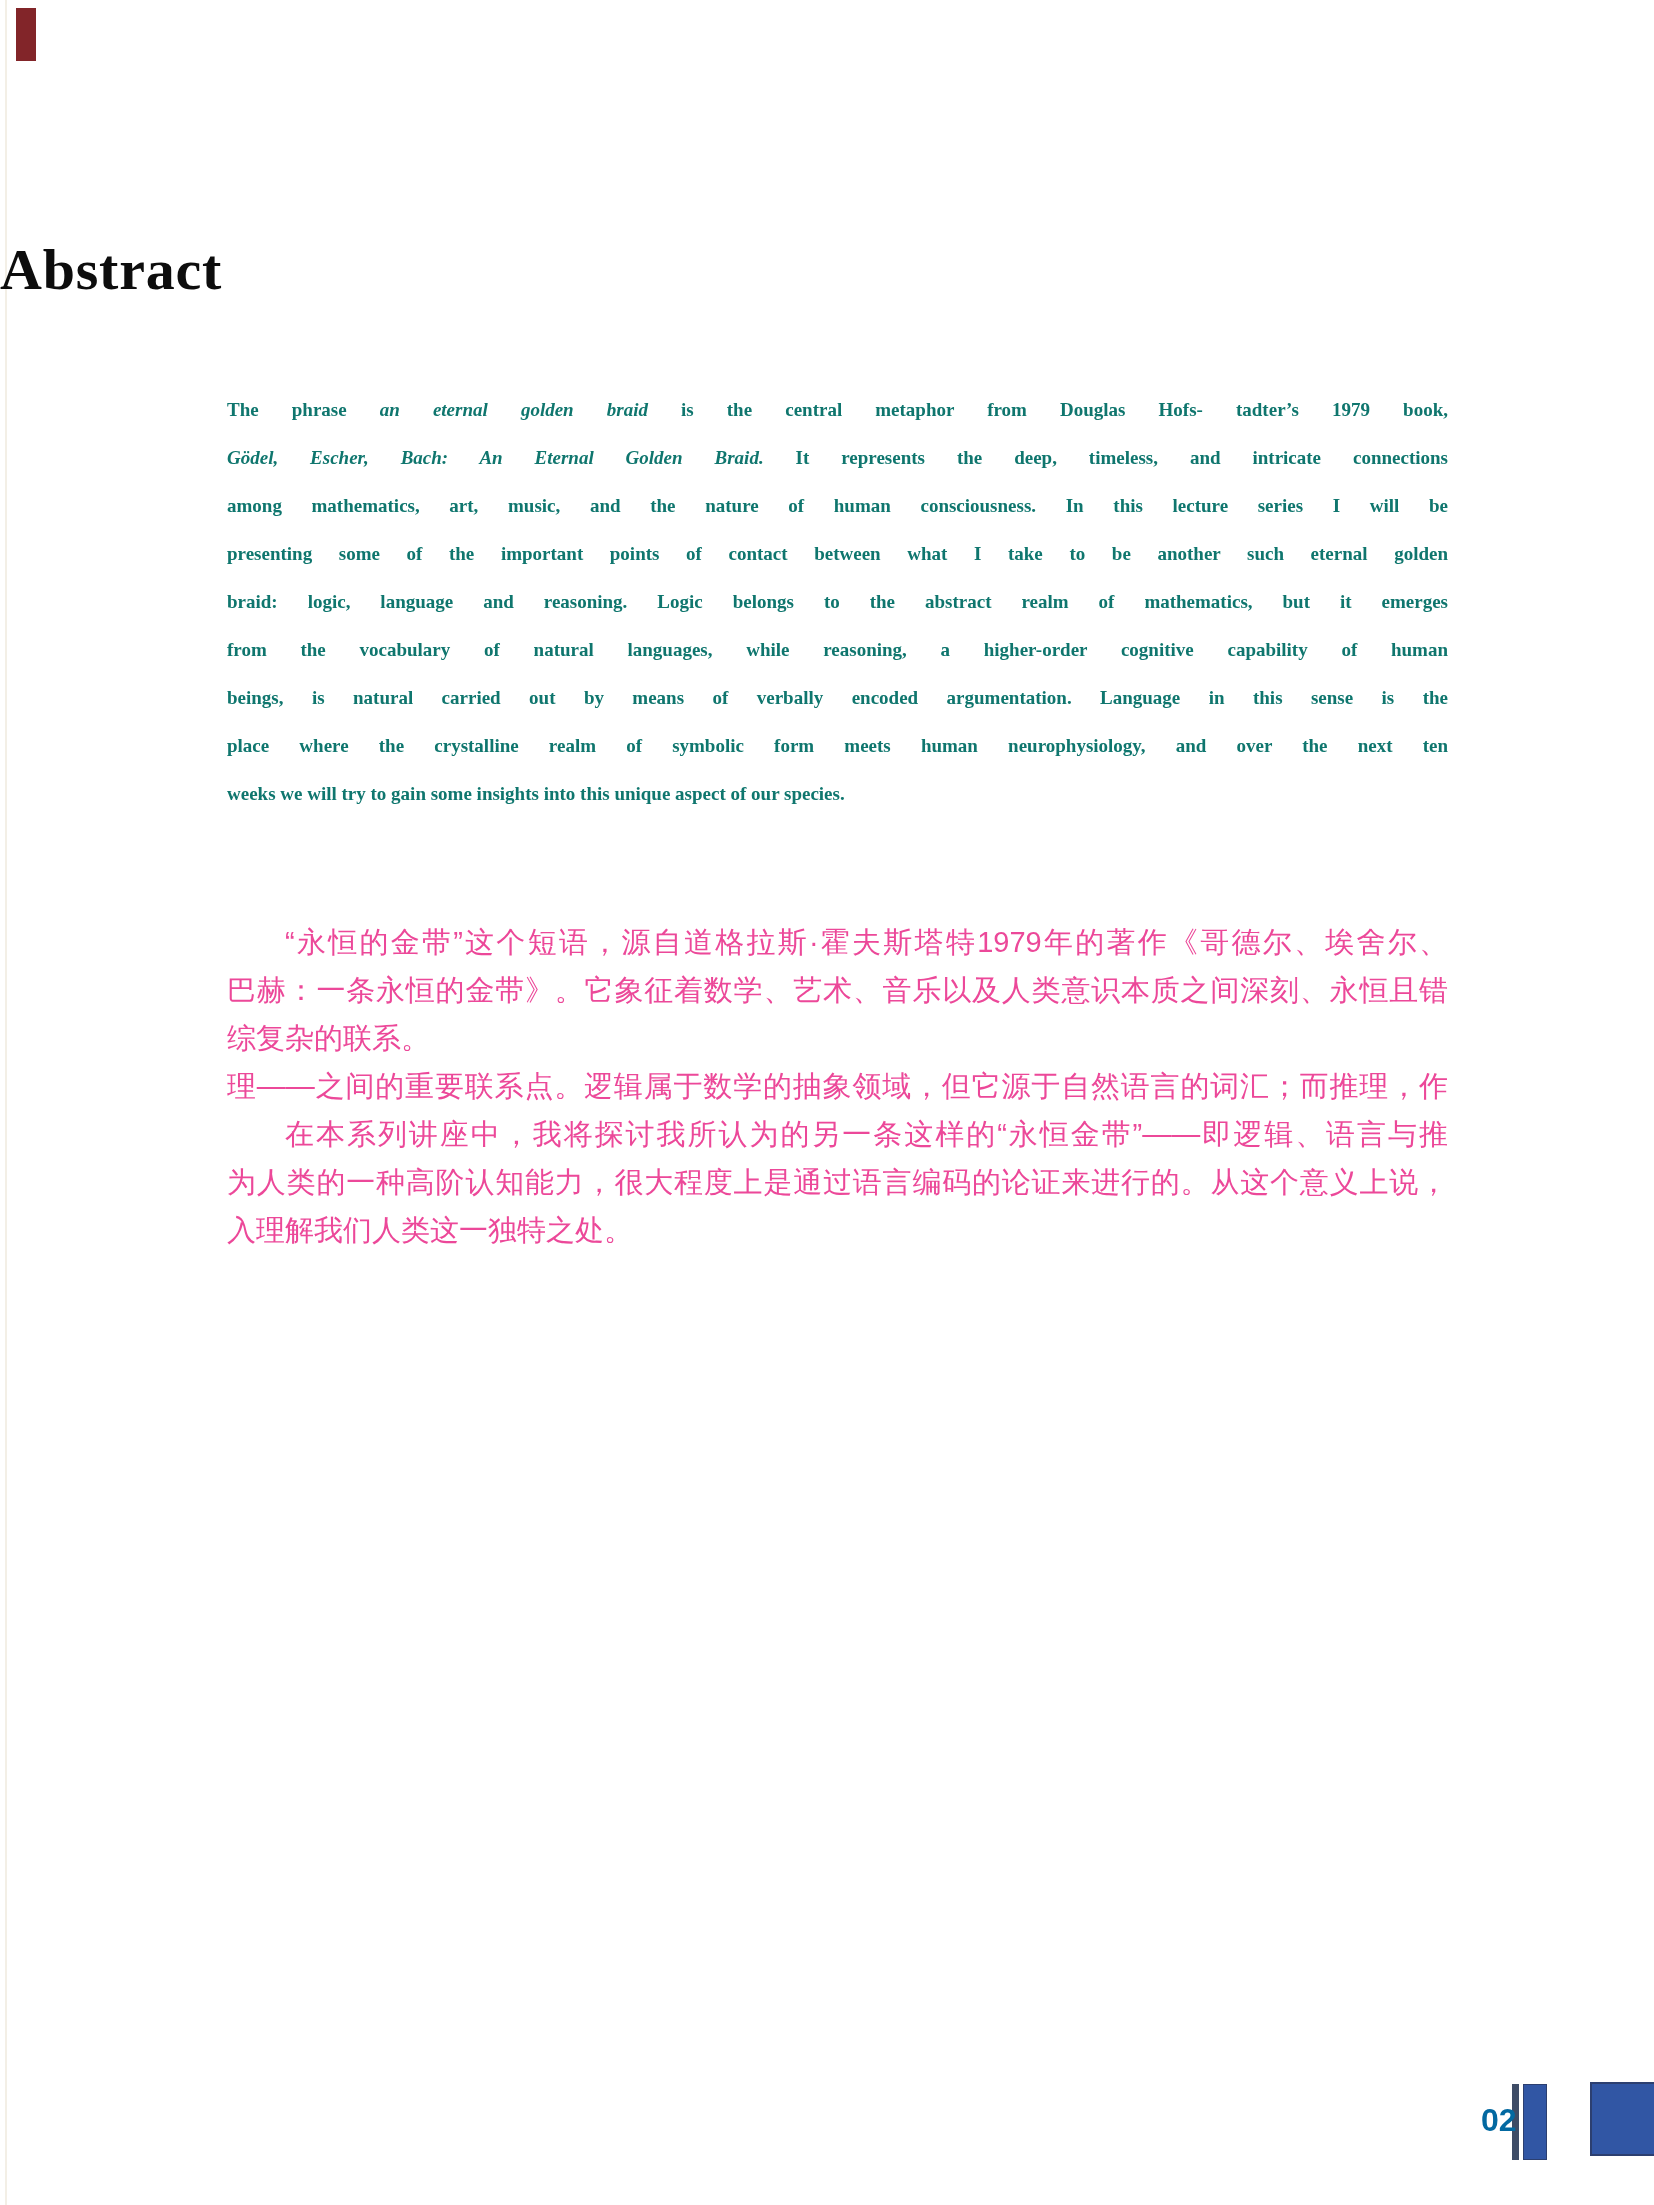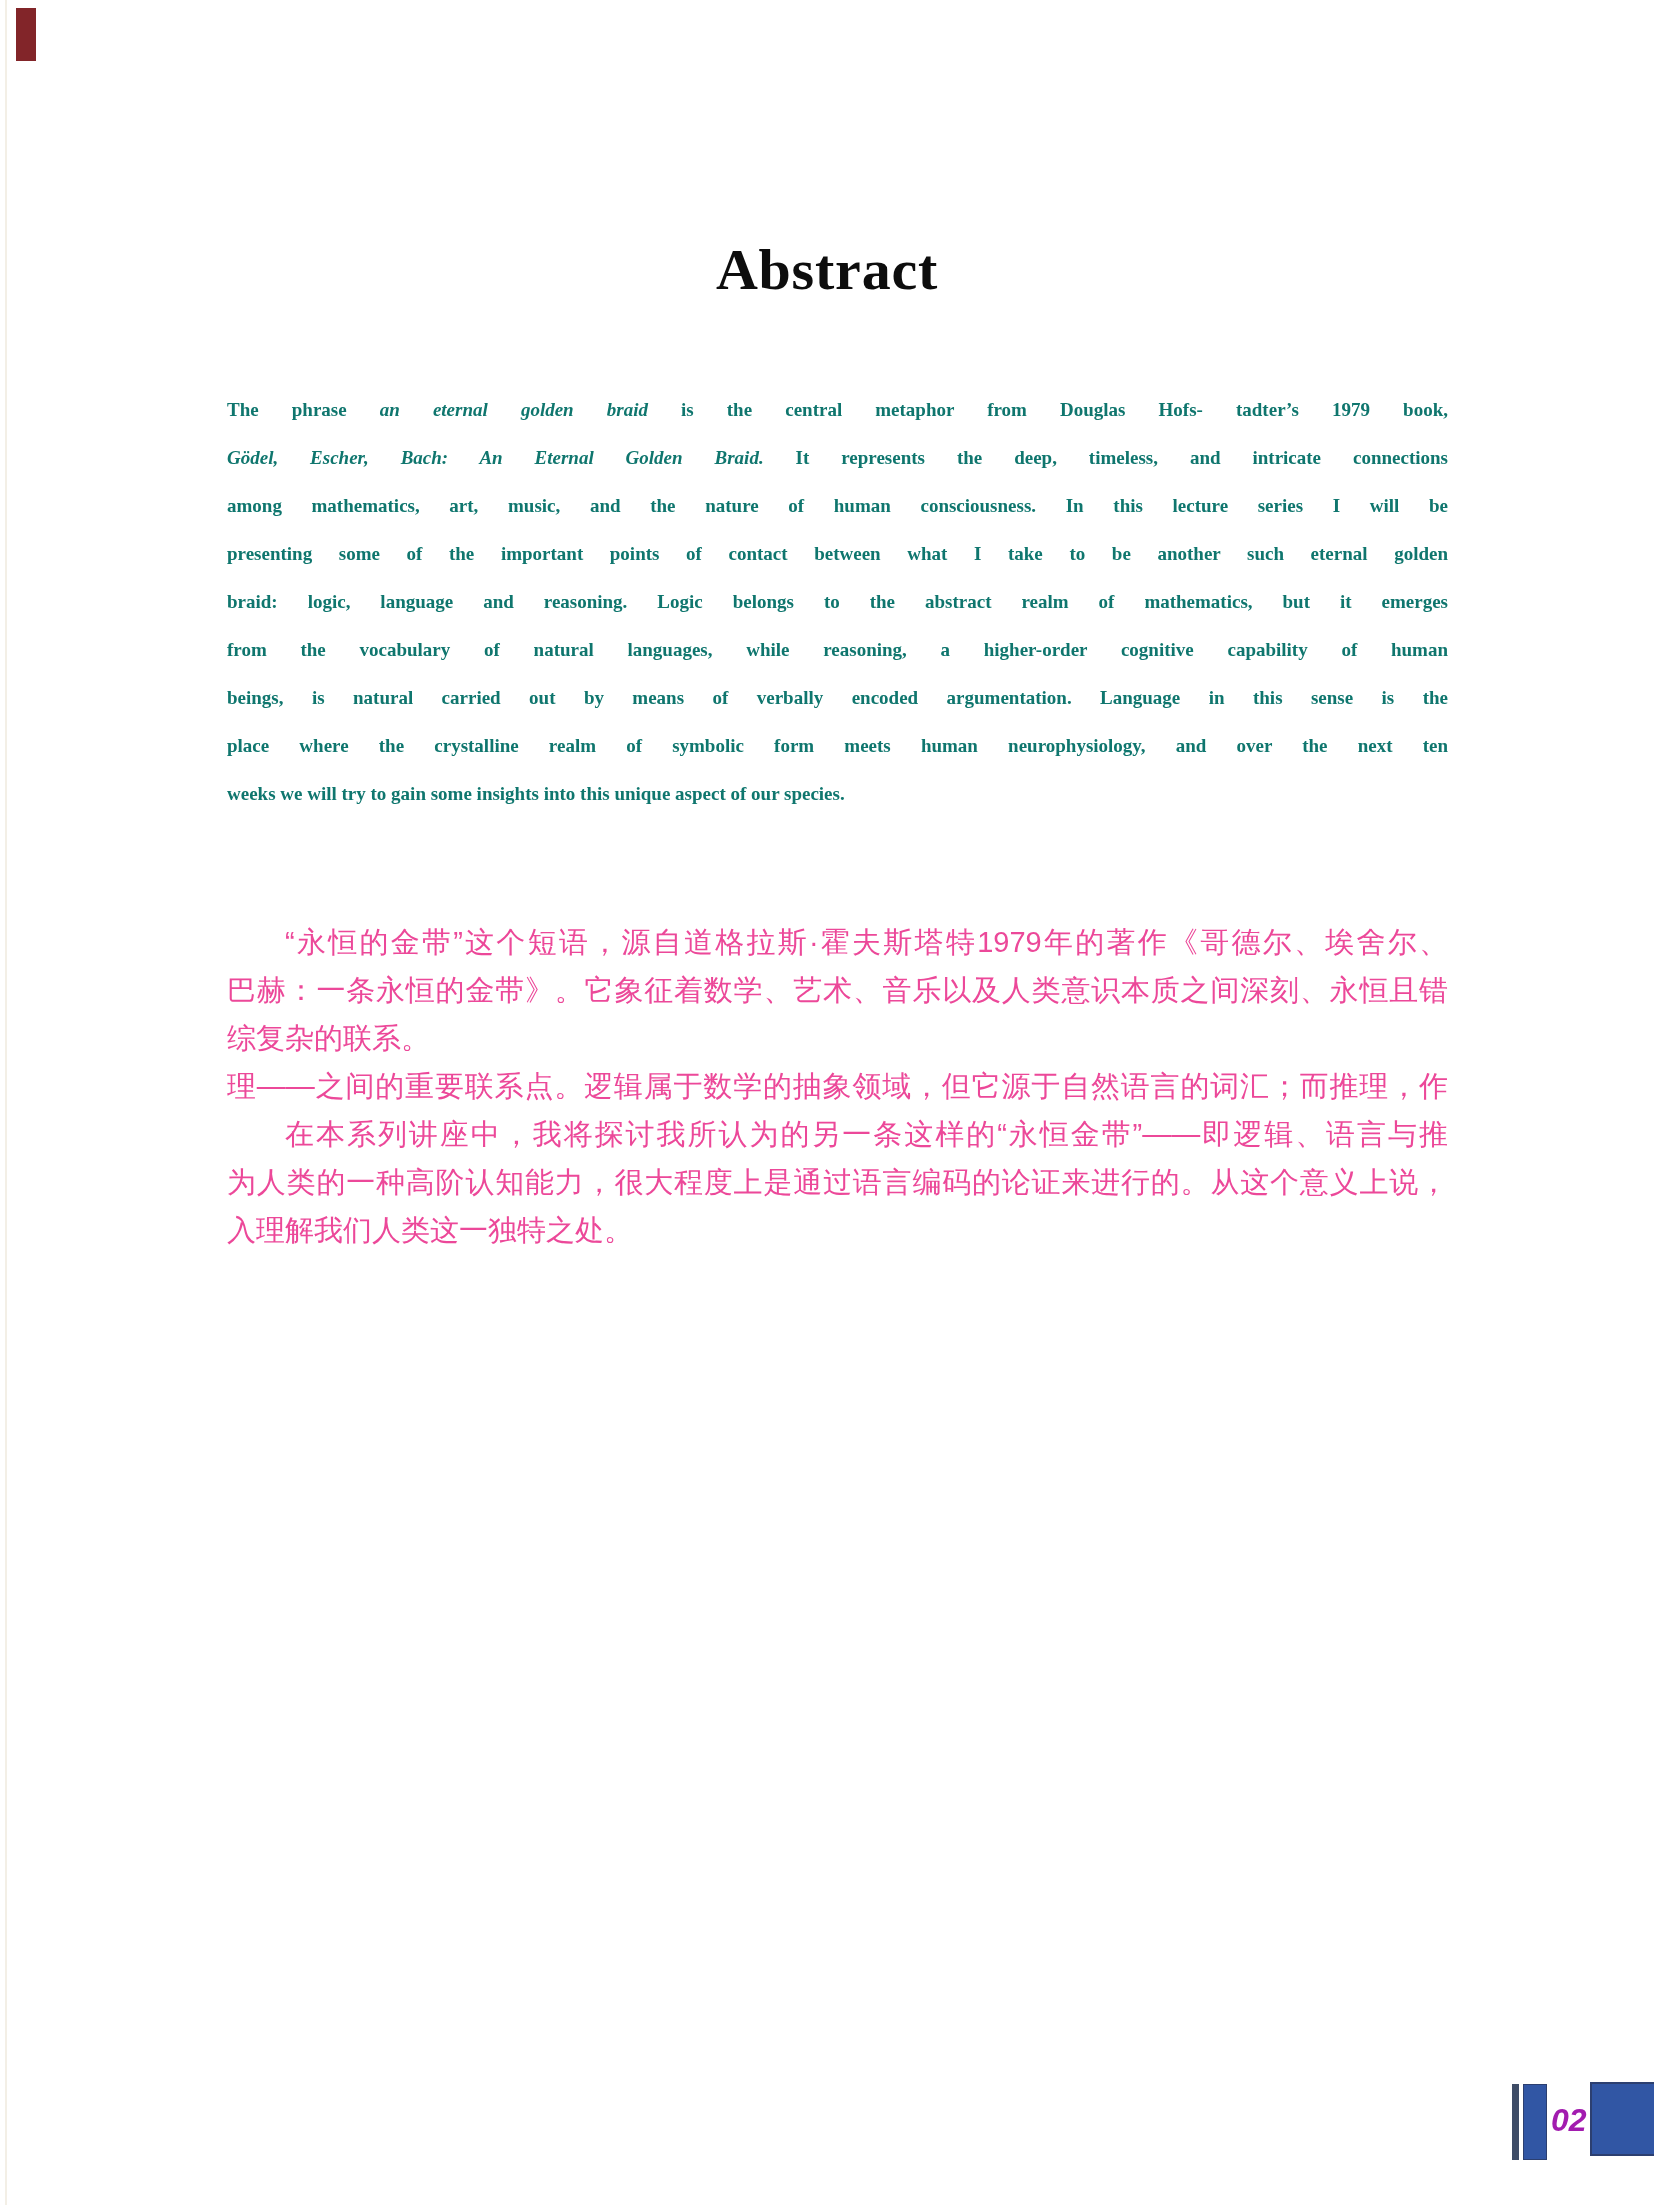"Abstract" .doc-title { text-align: center -> none }
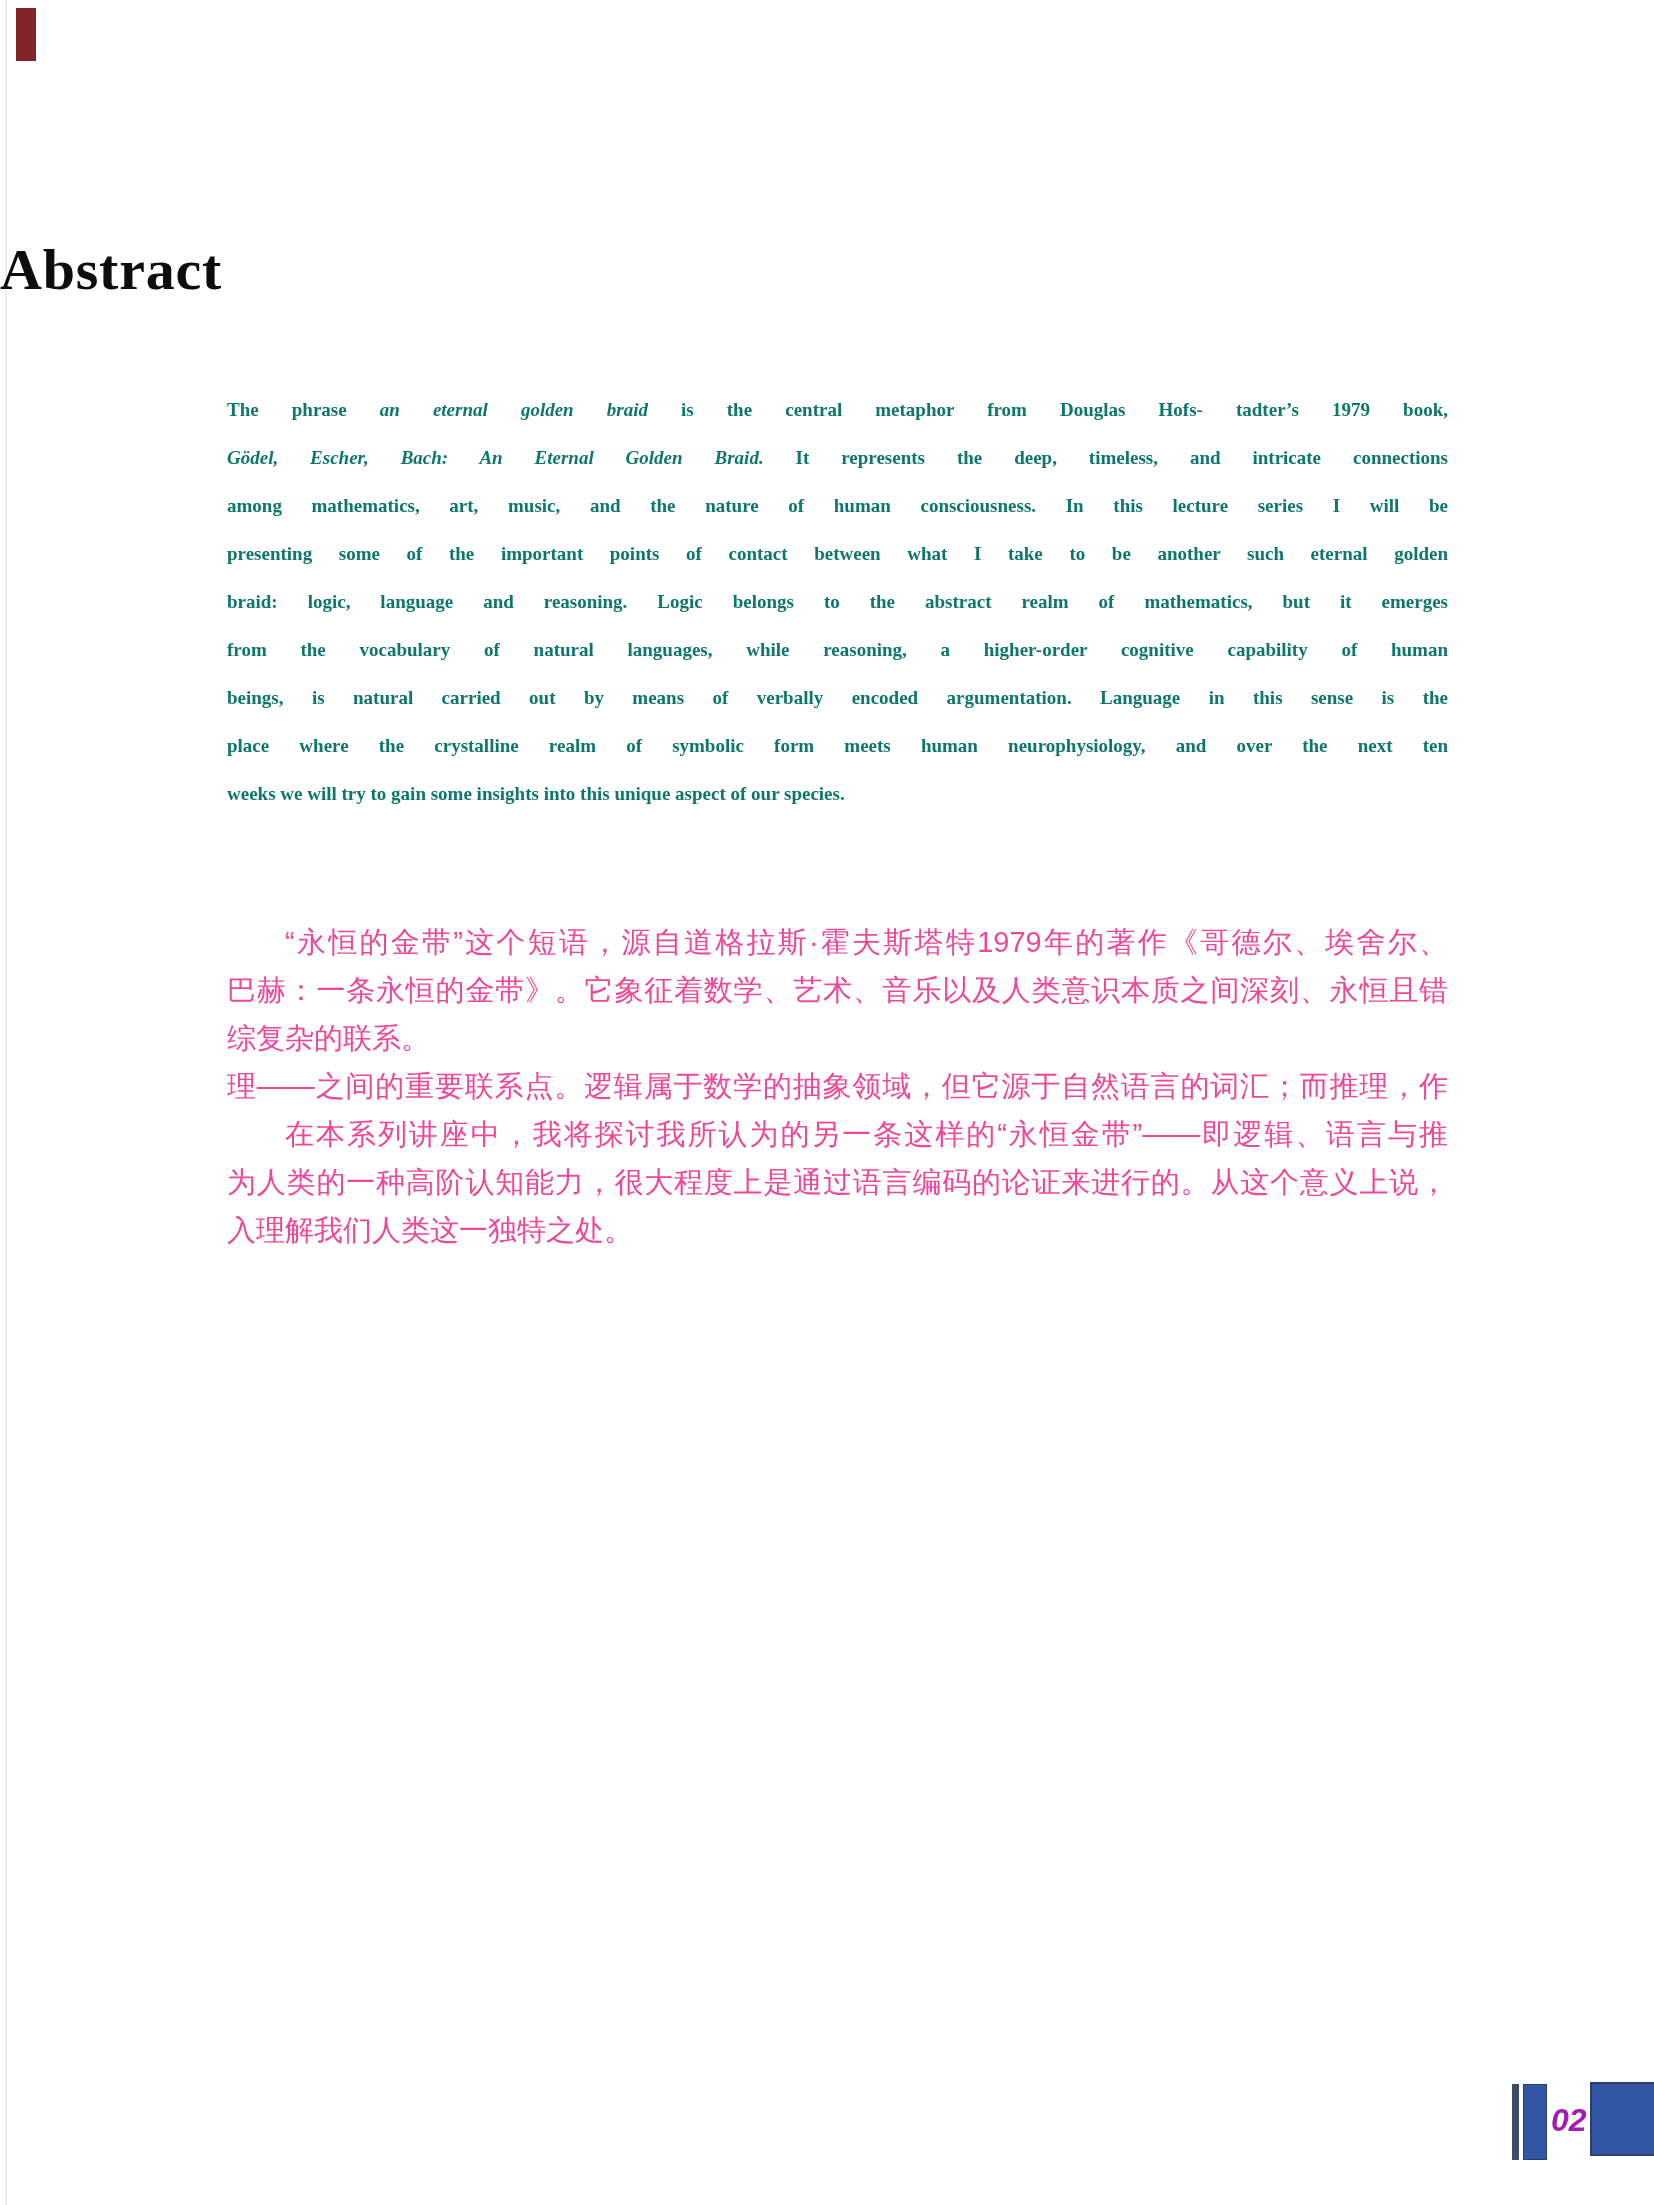"02" .footer-page-number { color: #a21caf -> #0369a1; font-style: italic -> none; left: 1551px -> 1481px }
